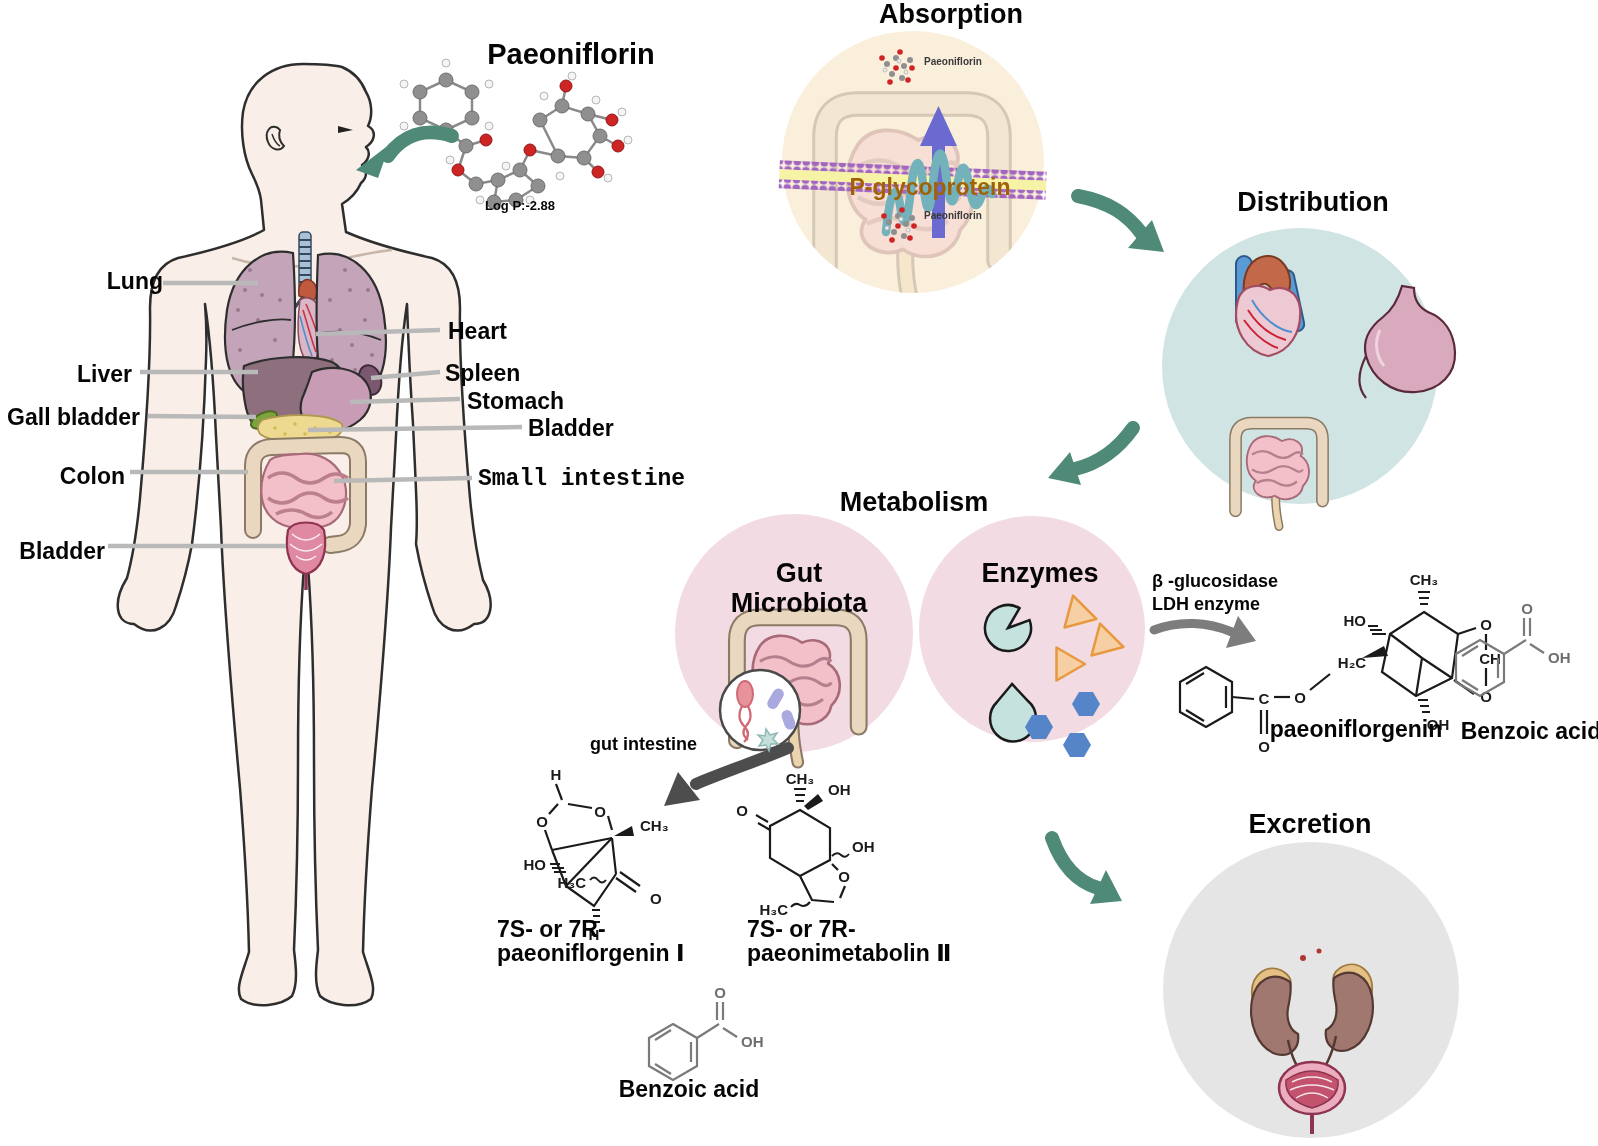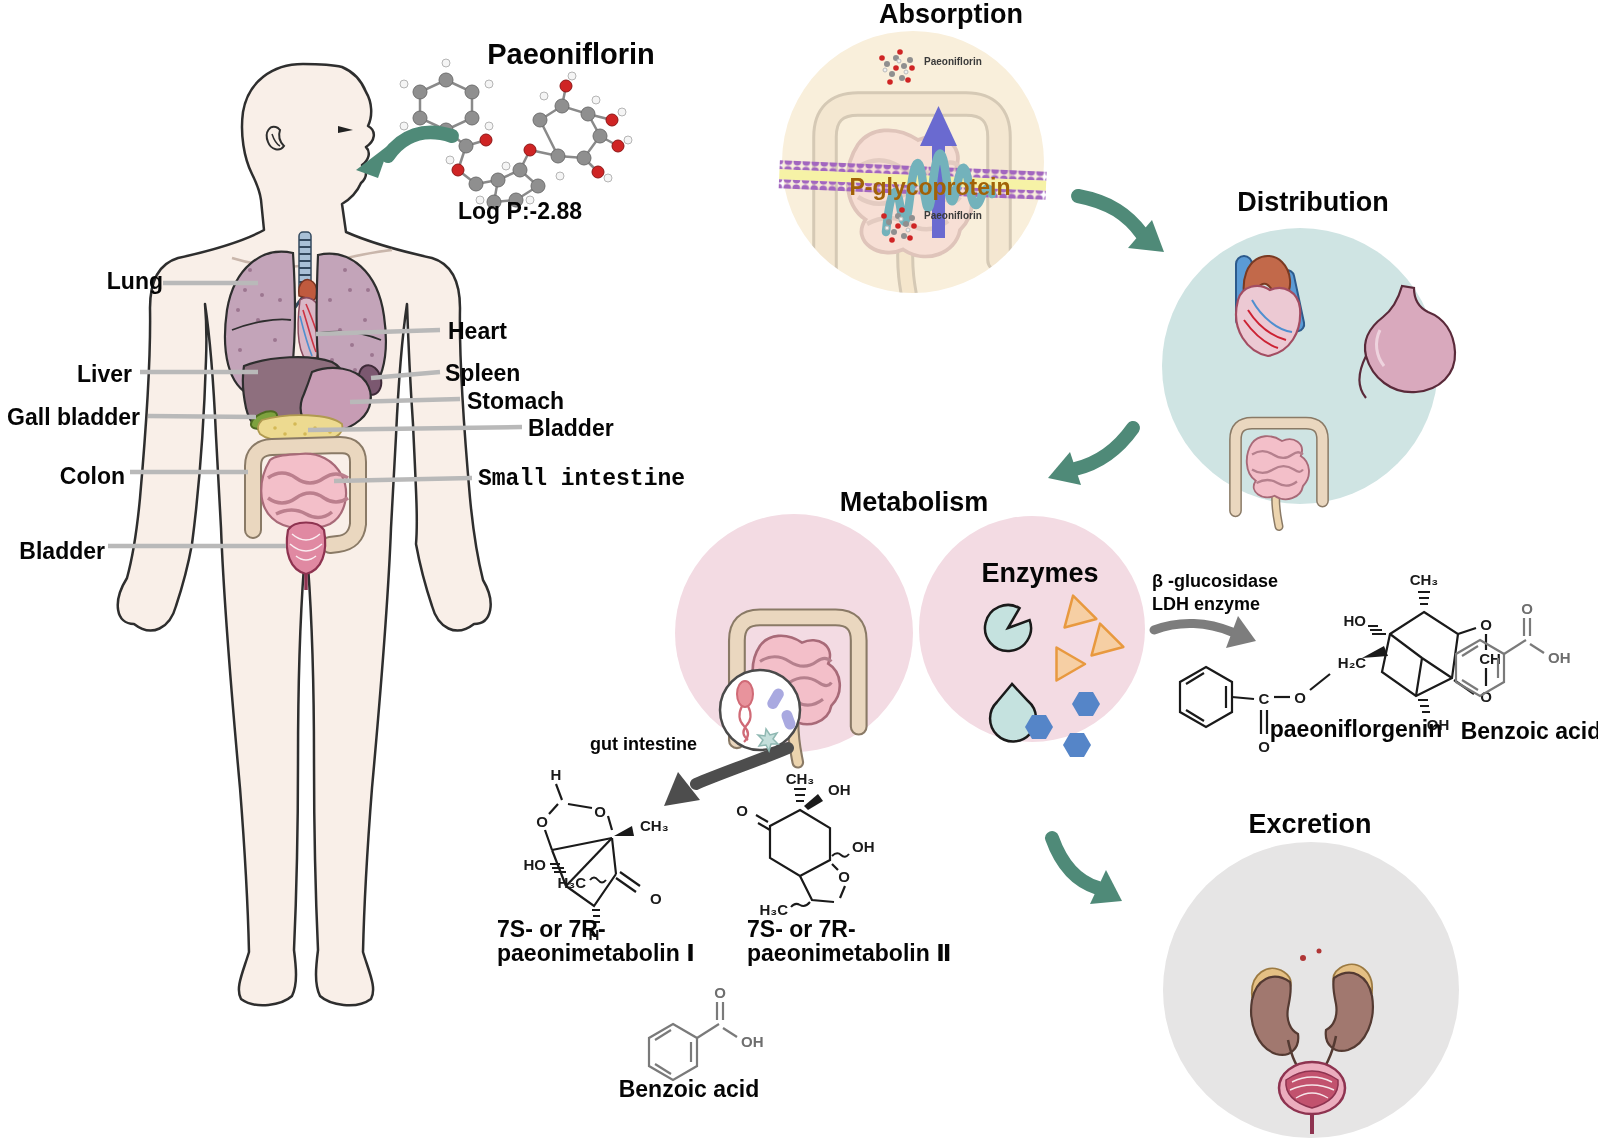"Log P:-2.88" .t19 { font-size: 23px -> 13px }
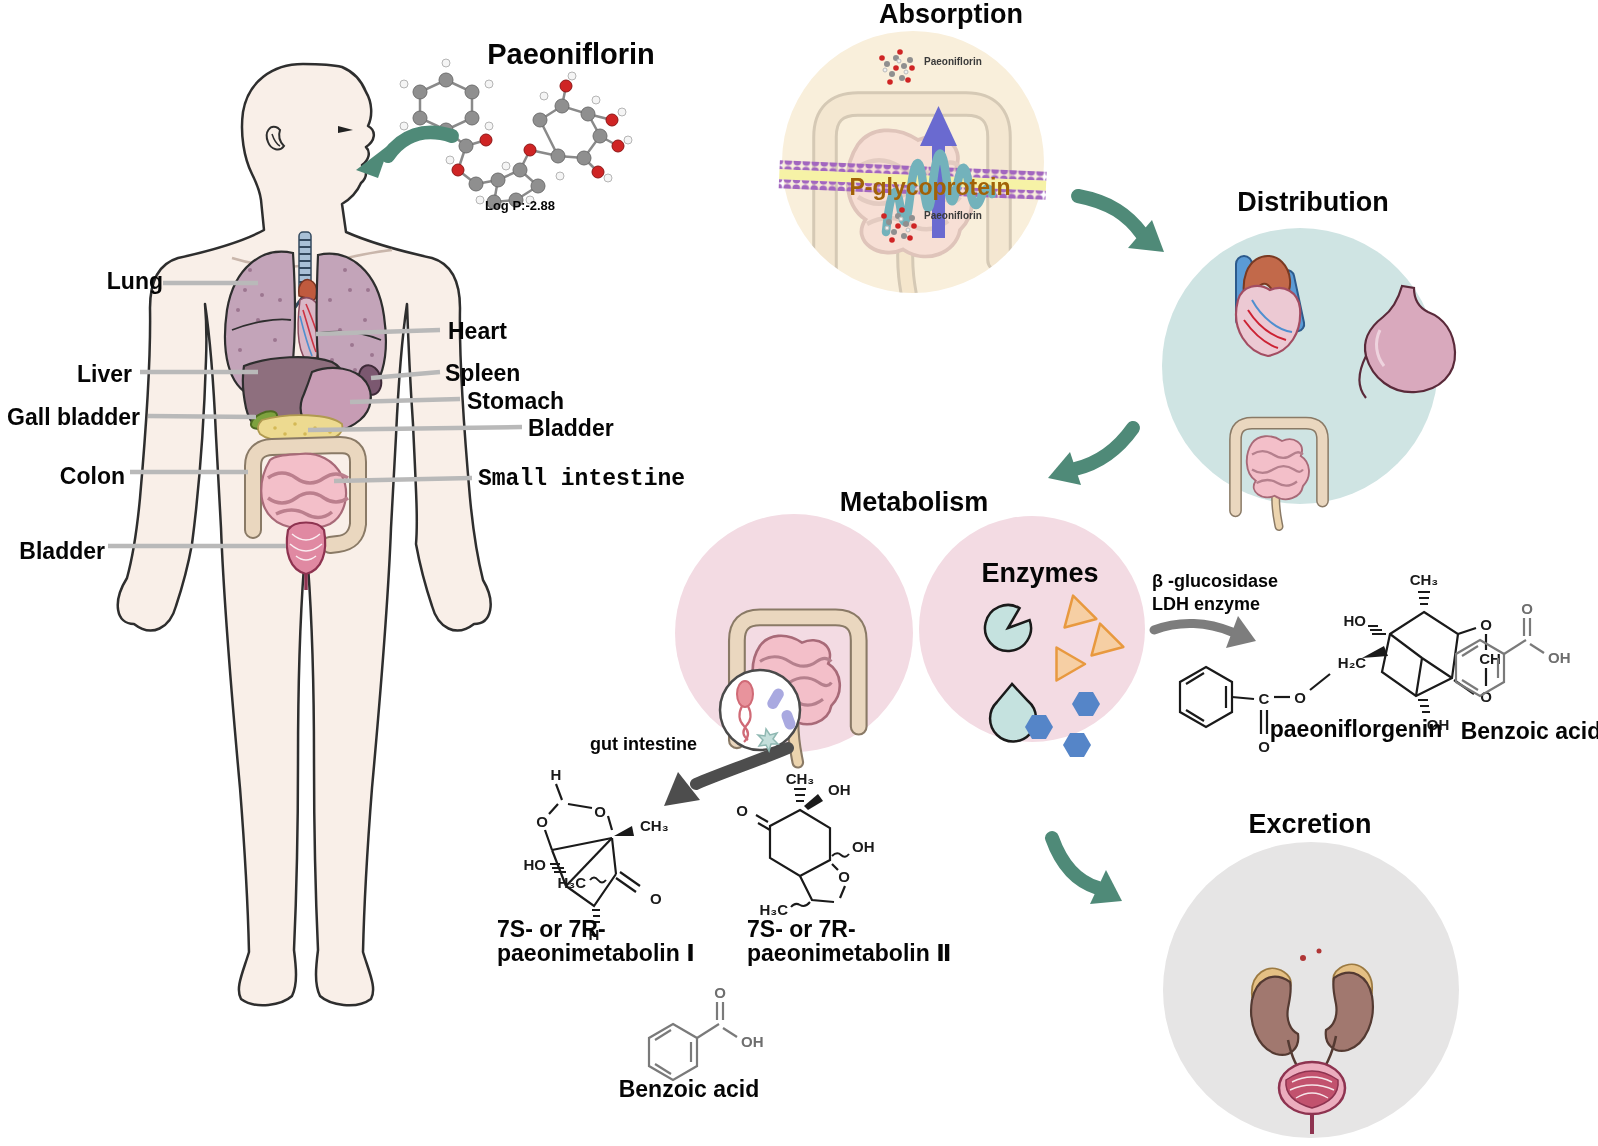"Gut" div.lbl { html: none -> <div> <div>Gut</div> <div>Microbiota</div> </div> }
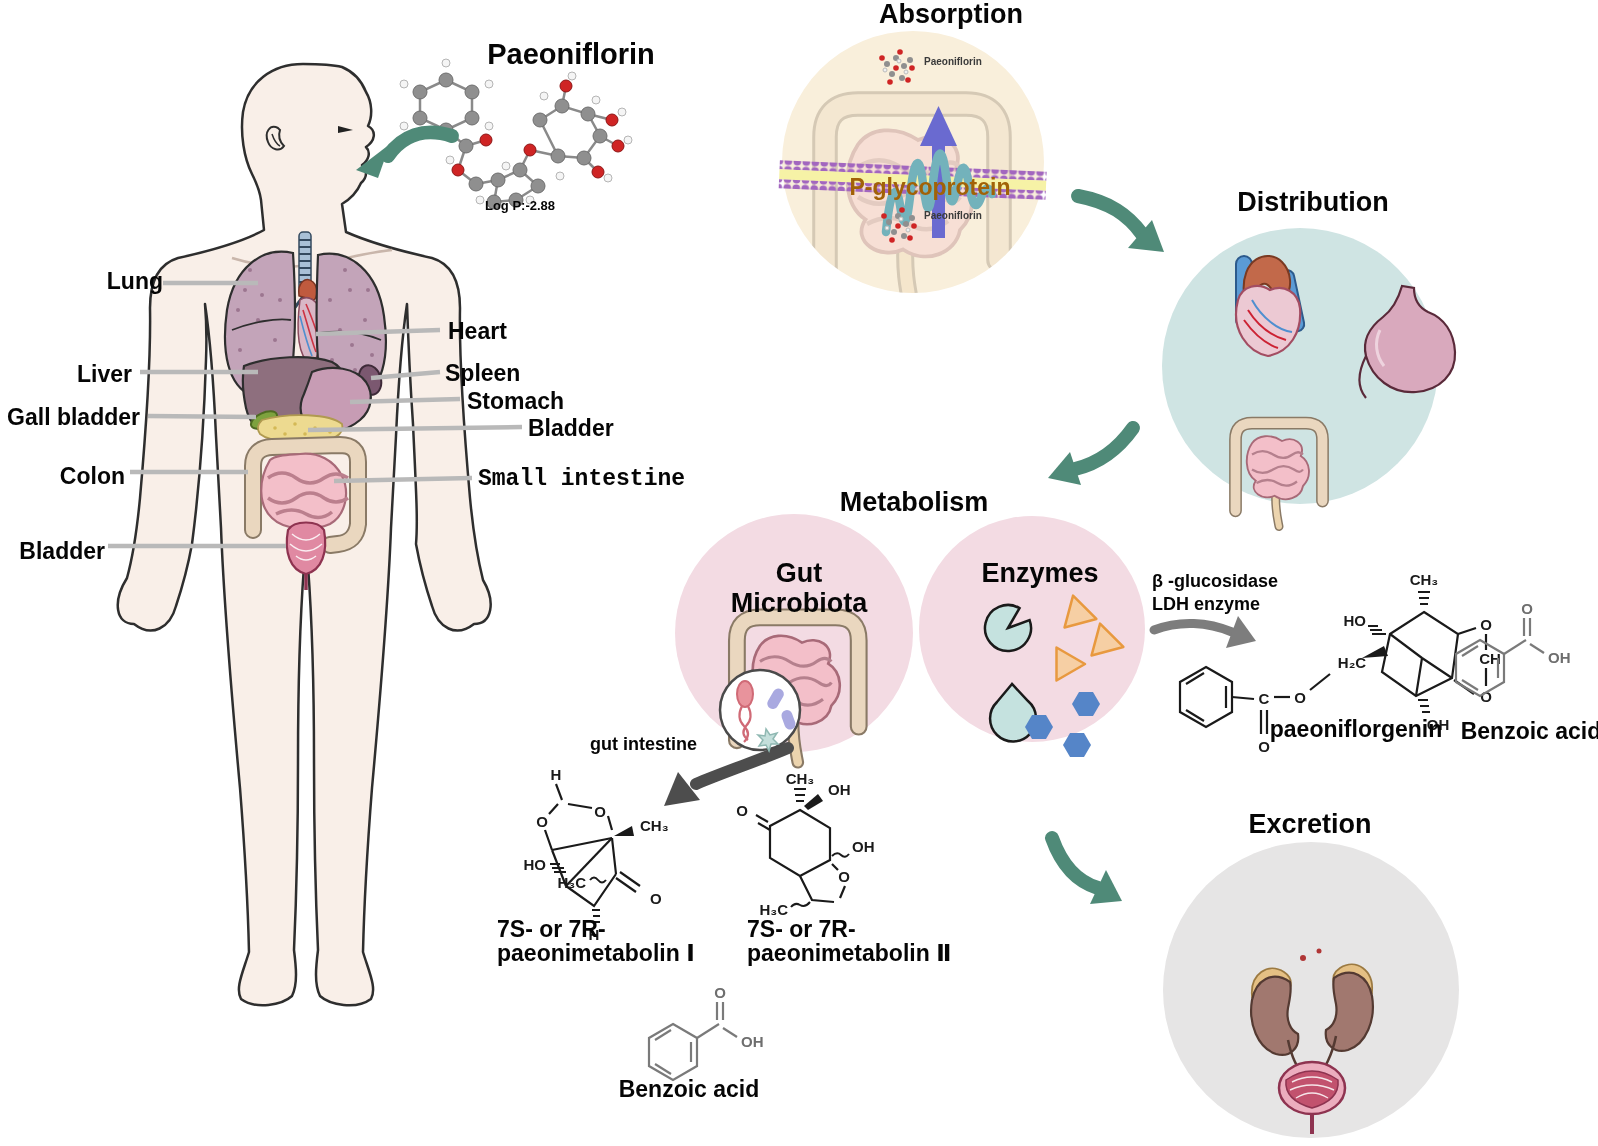"paeonimetabolin Ⅰ" div { text: paeonimetabolin -> paeoniflorgenin }
